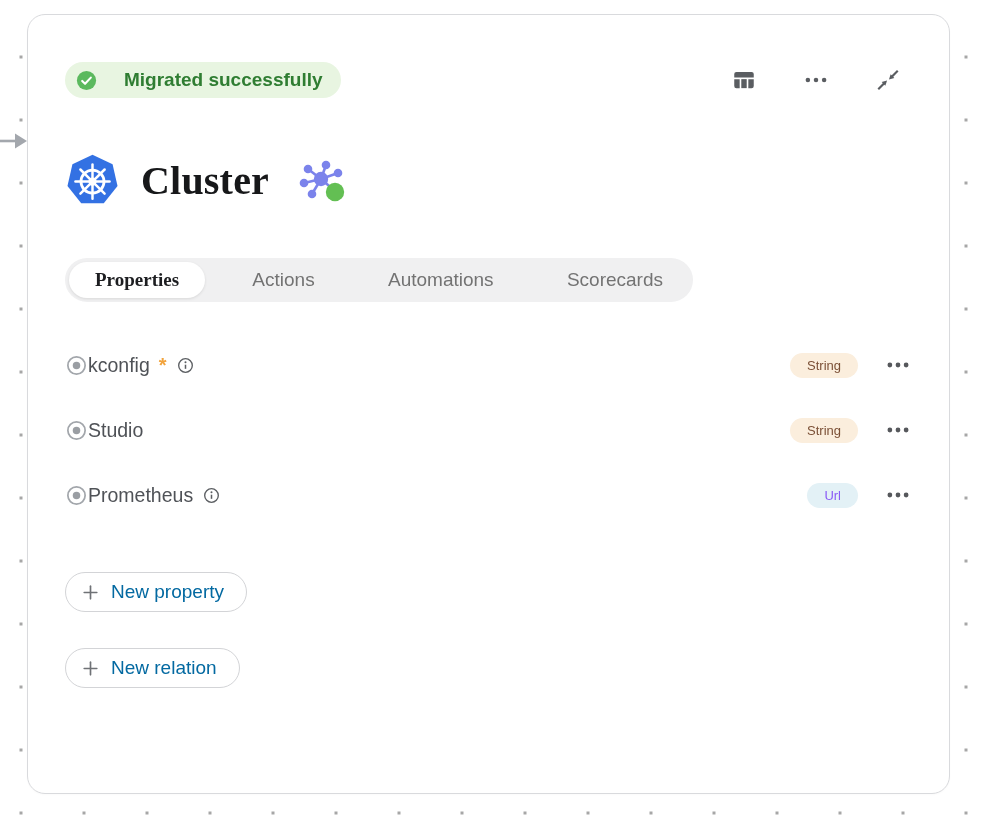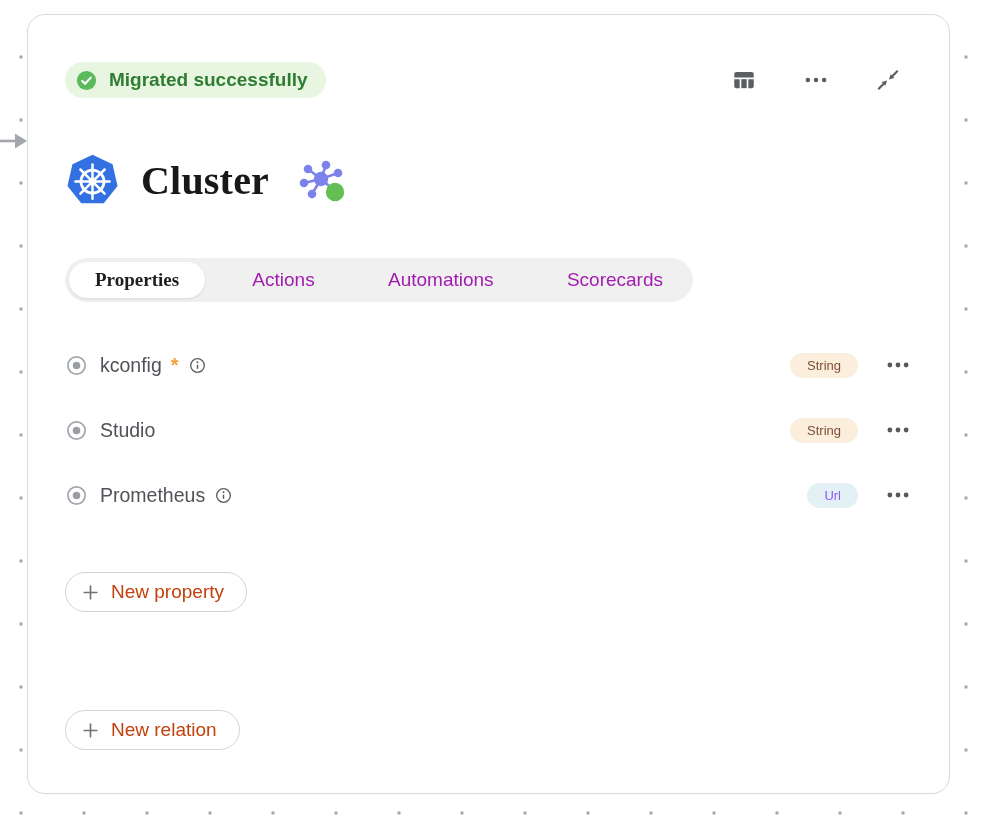"Migrated successfully" .status-badge { gap: 11px -> 26px }
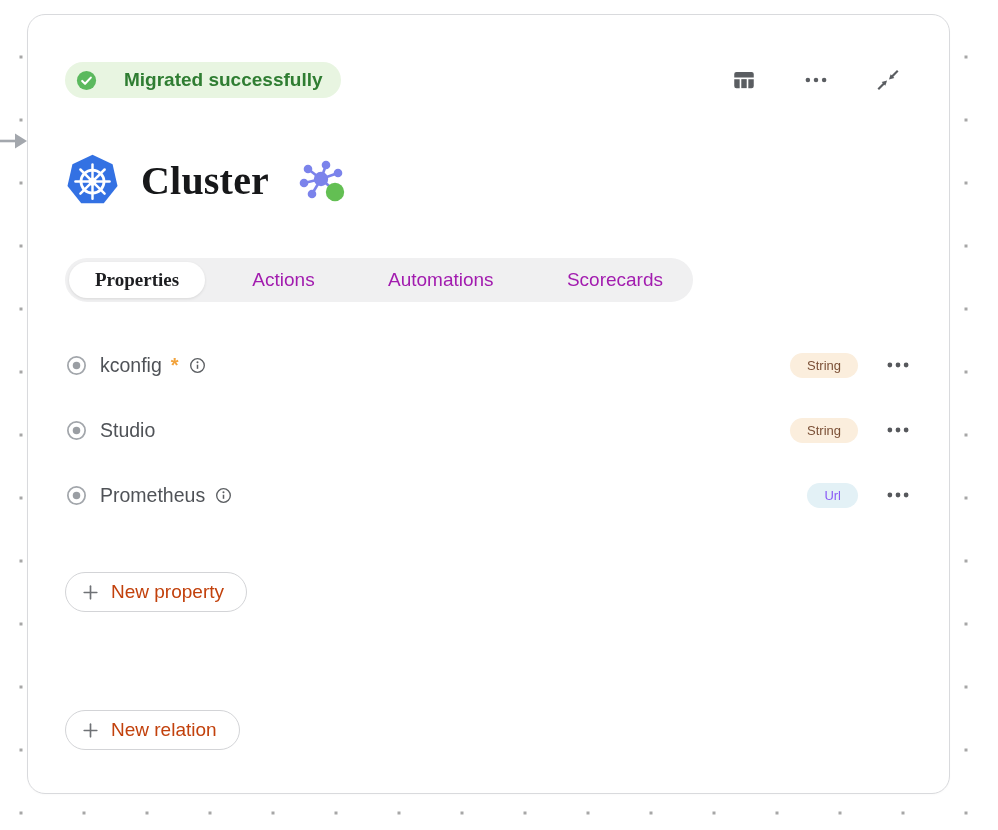"Actions" .tab { color: #a21caf -> #737373 }
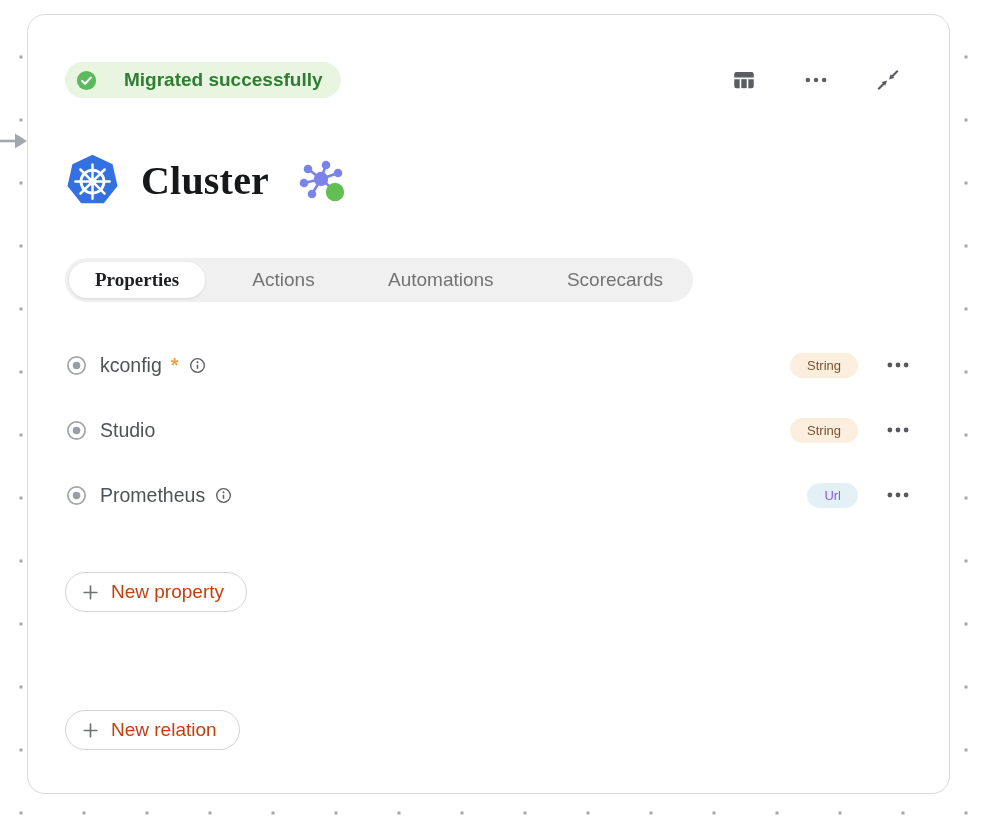"kconfig" .prop-label { margin-left: 12px -> none }
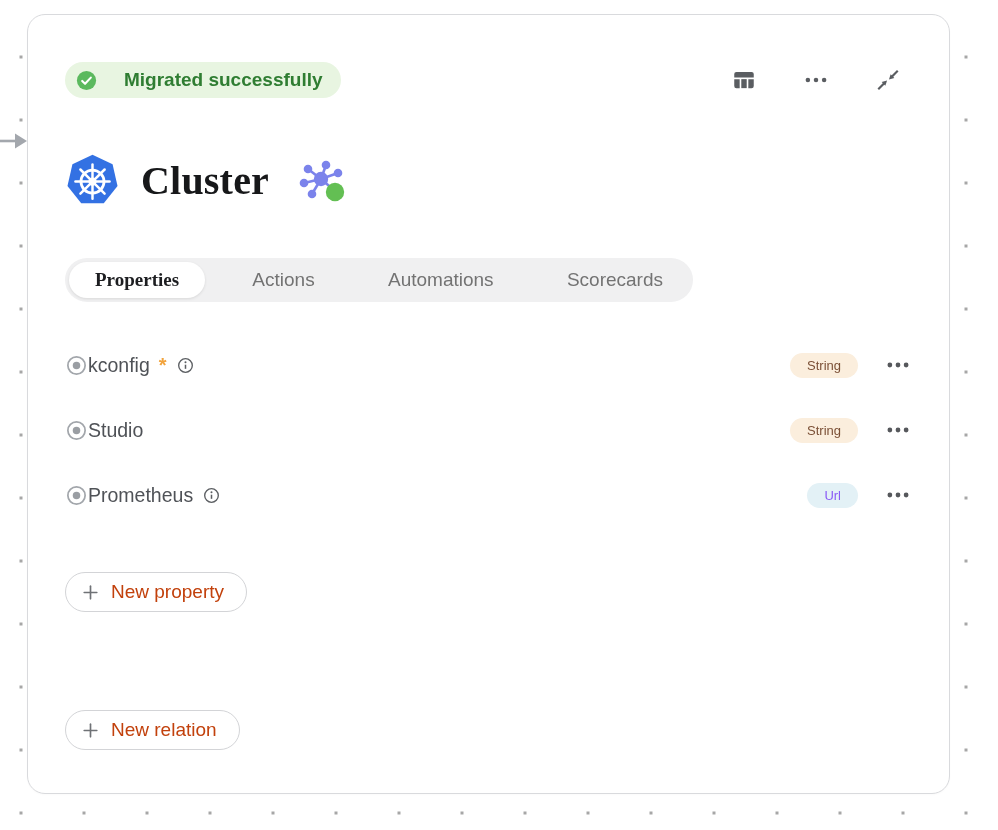"New property" .pill-btn { color: #c2410c -> #0369a1 }
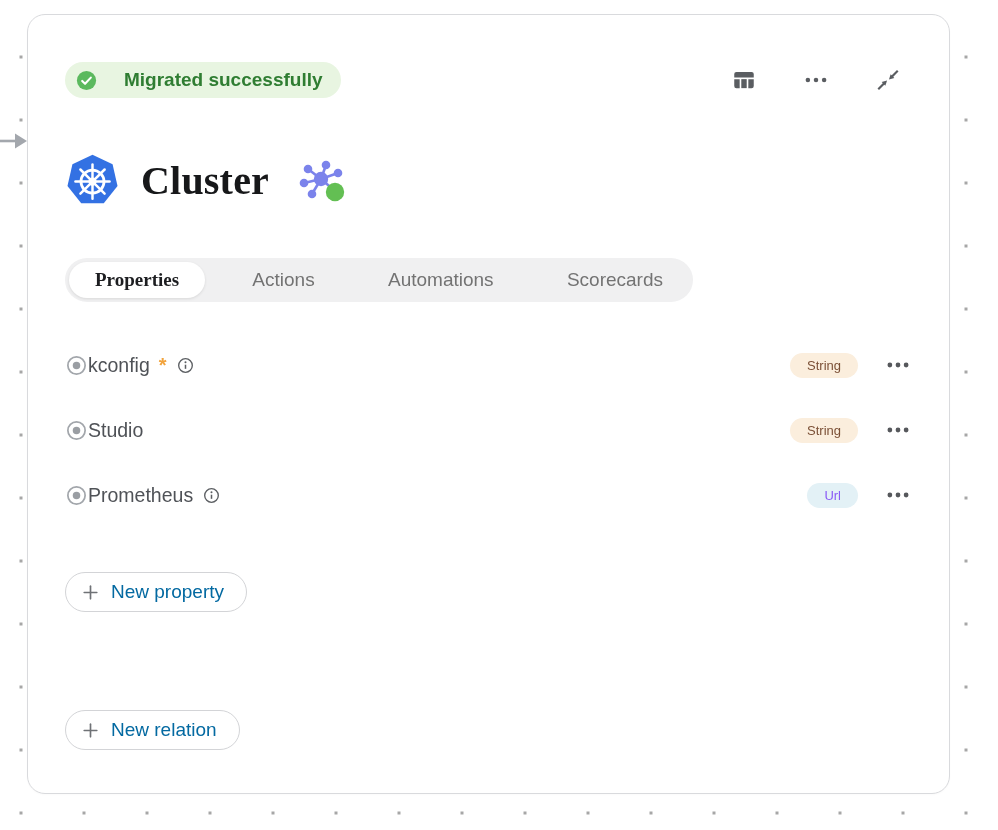"New relation" .btn-relation { margin-top: 98px -> 36px }
